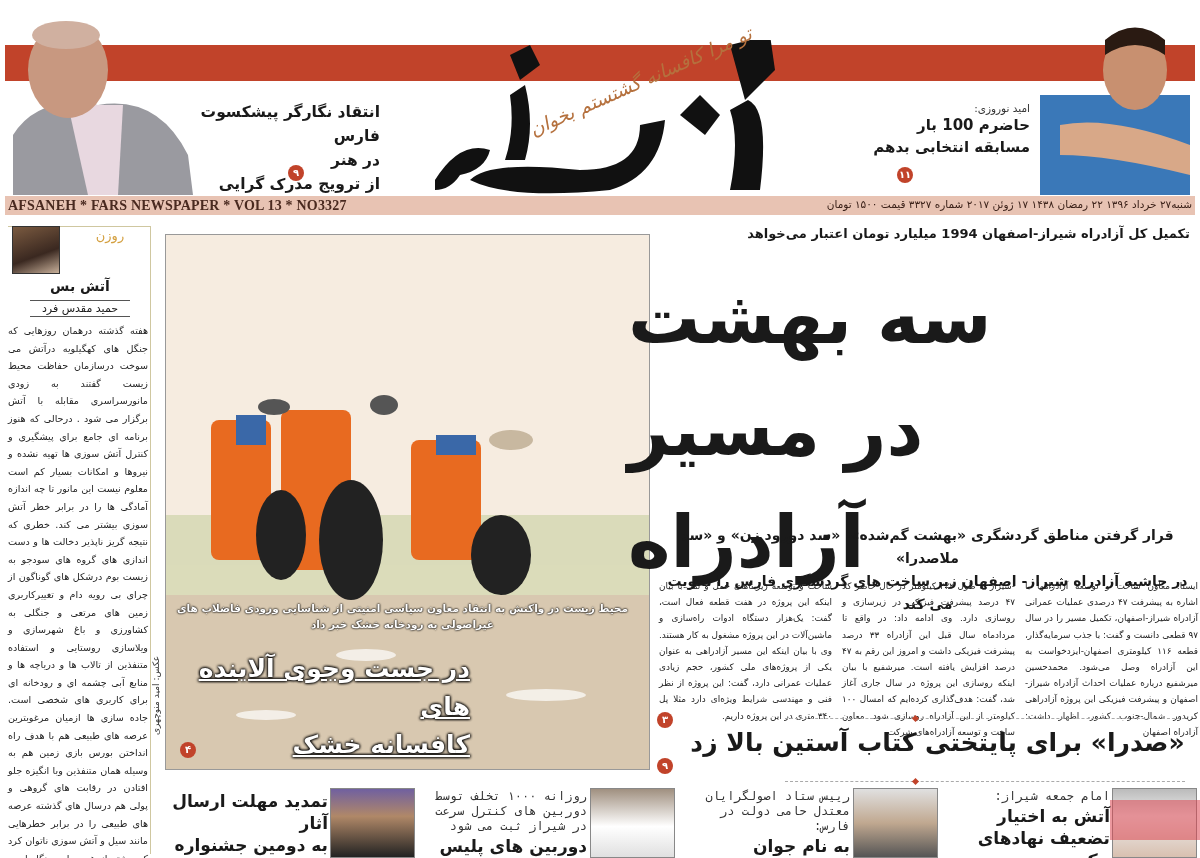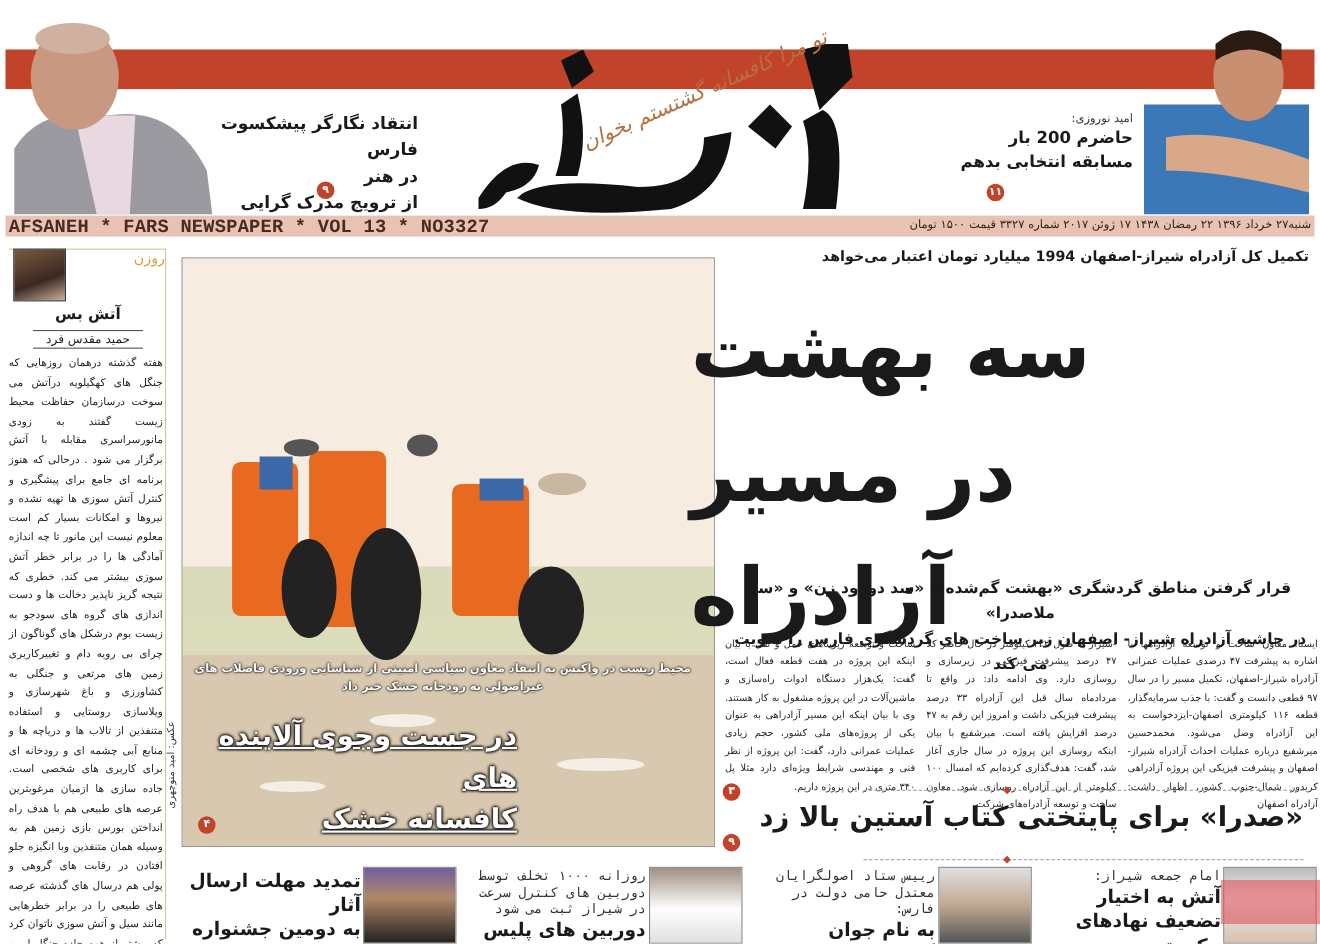"حاضرم 200 بار" div.head { text: 200 -> 100 }
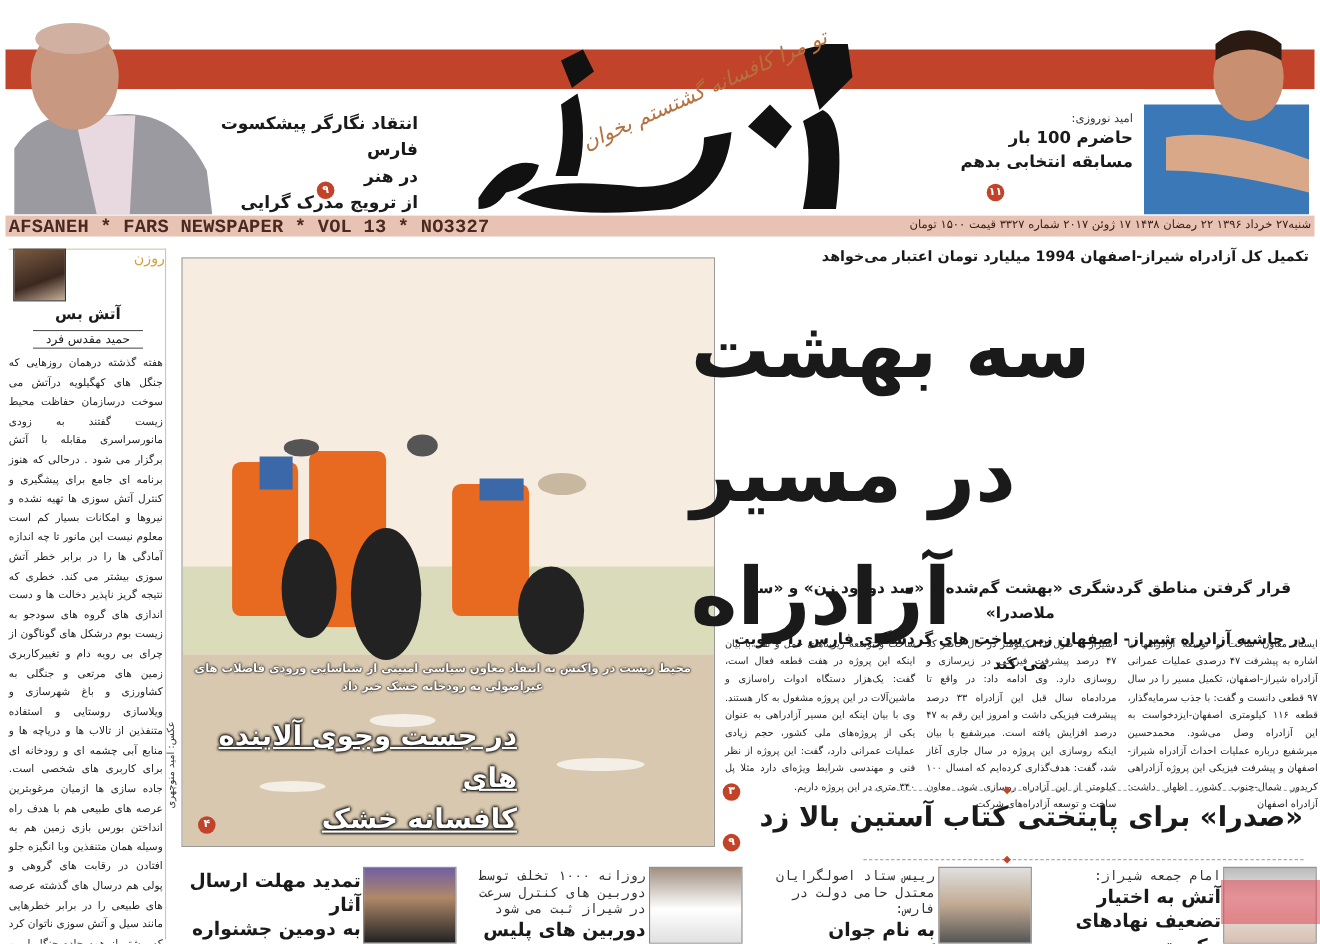"AFSANEH * FARS NEWSPAPER *" .strip-en { font-family: Liberation Mono, monospace -> Liberation Serif, serif; font-size: 17px -> 14px }
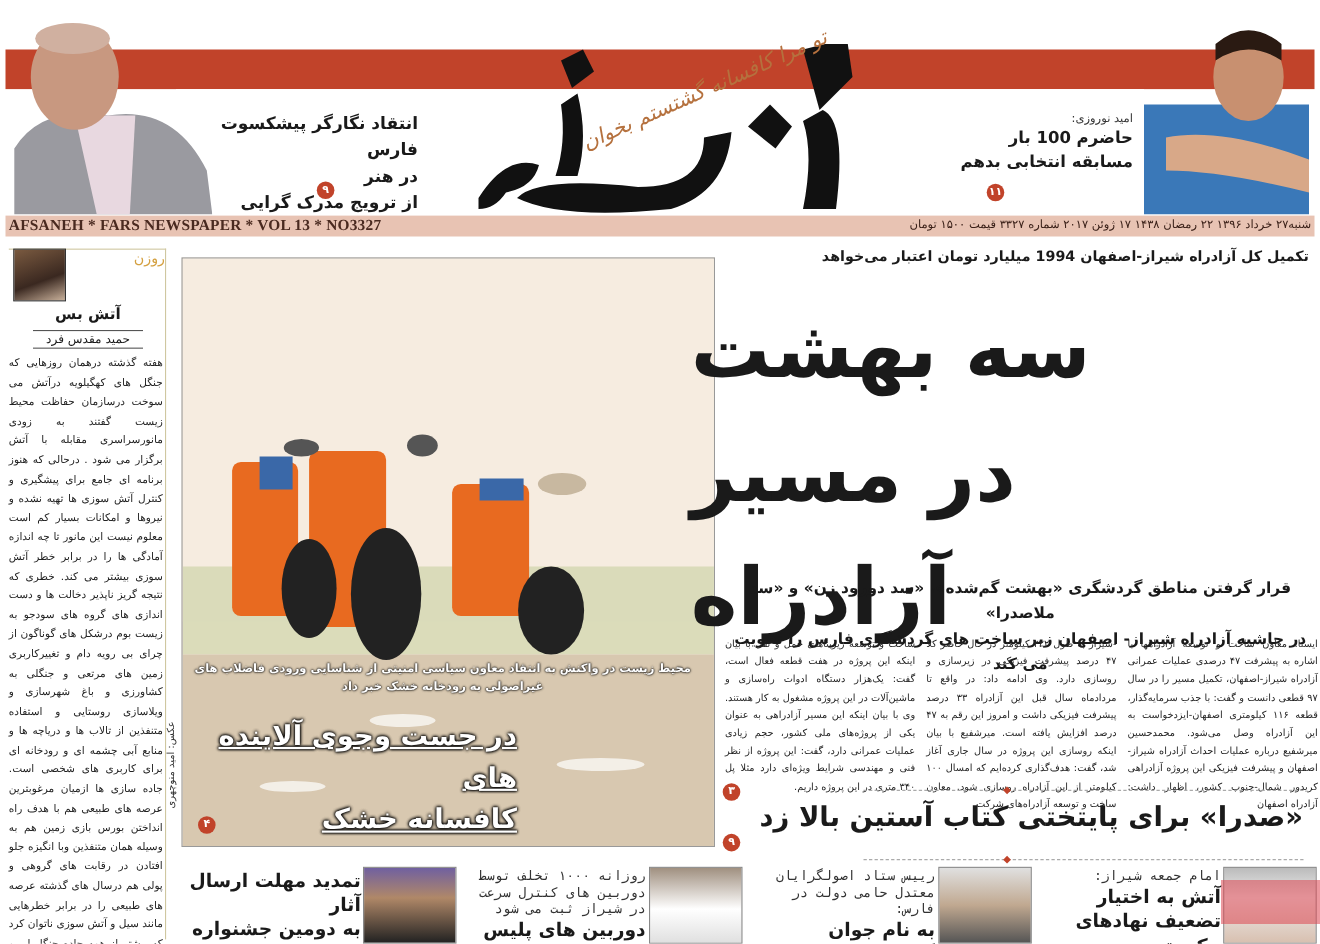"روزن" .col-tag { text-align: right -> center }
